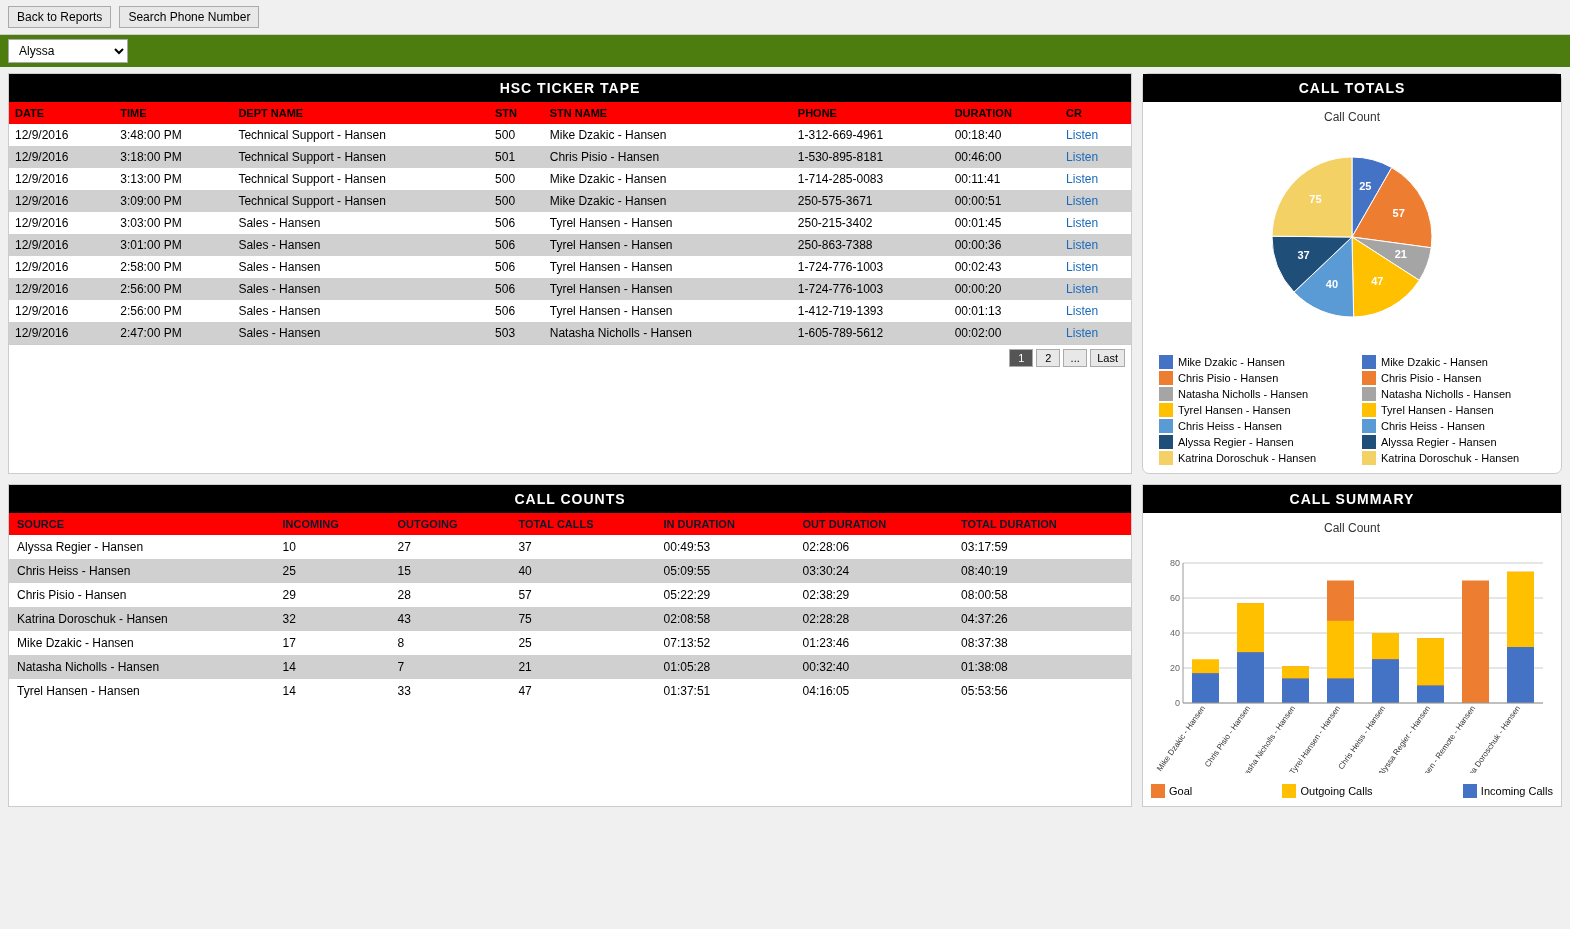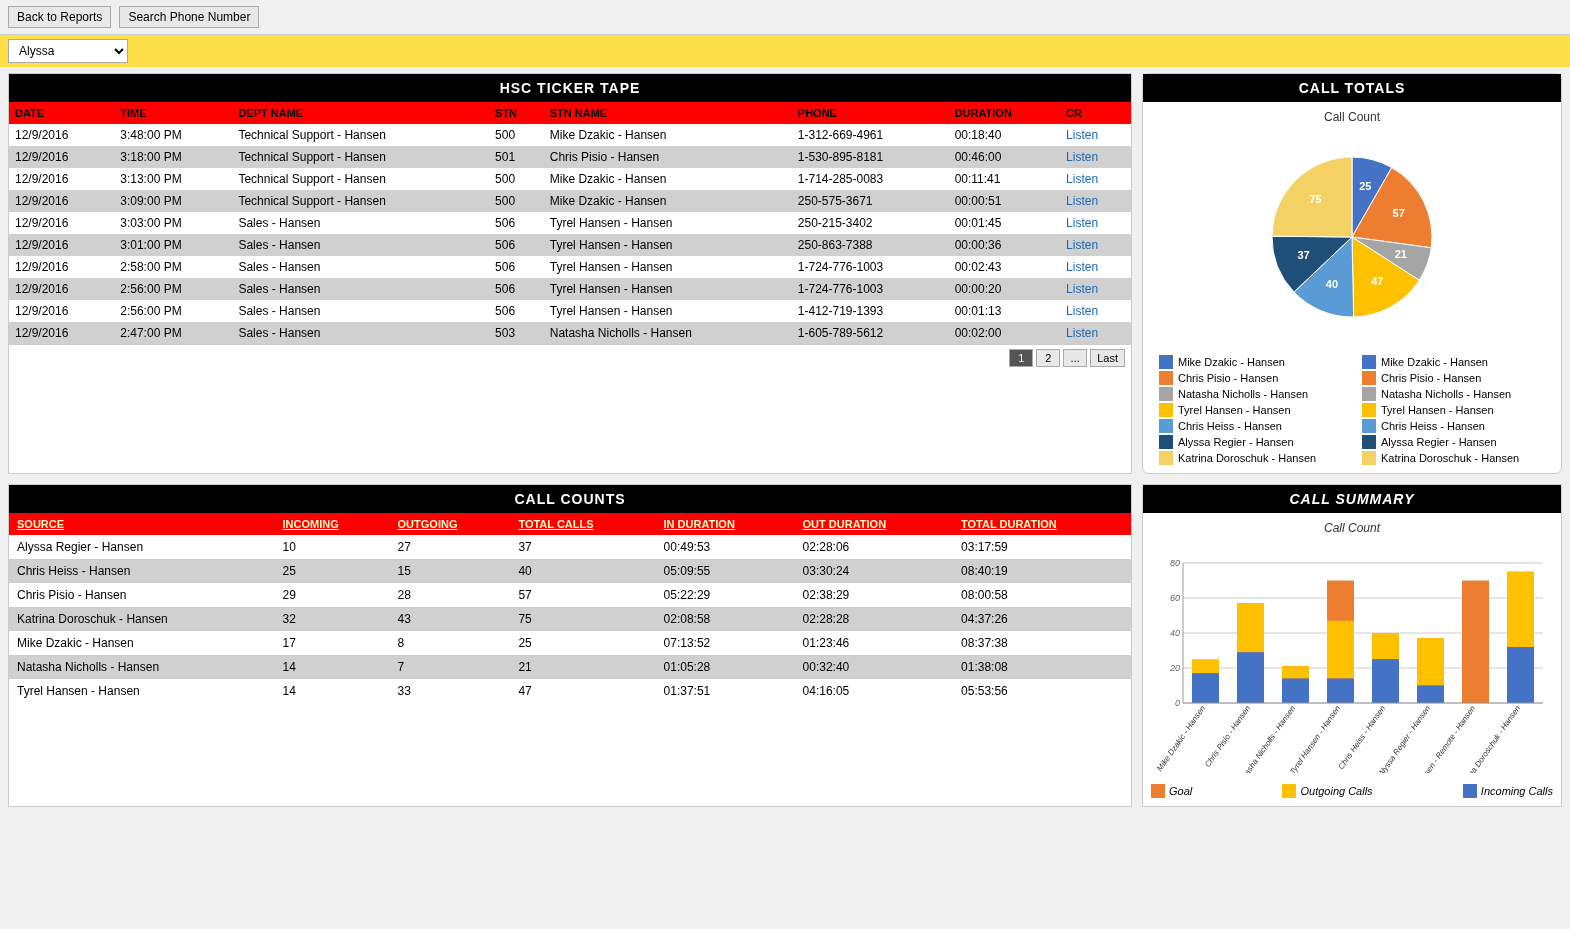"Alyssa" .dropdown-row { background: #fde047 -> #4d7c0f }
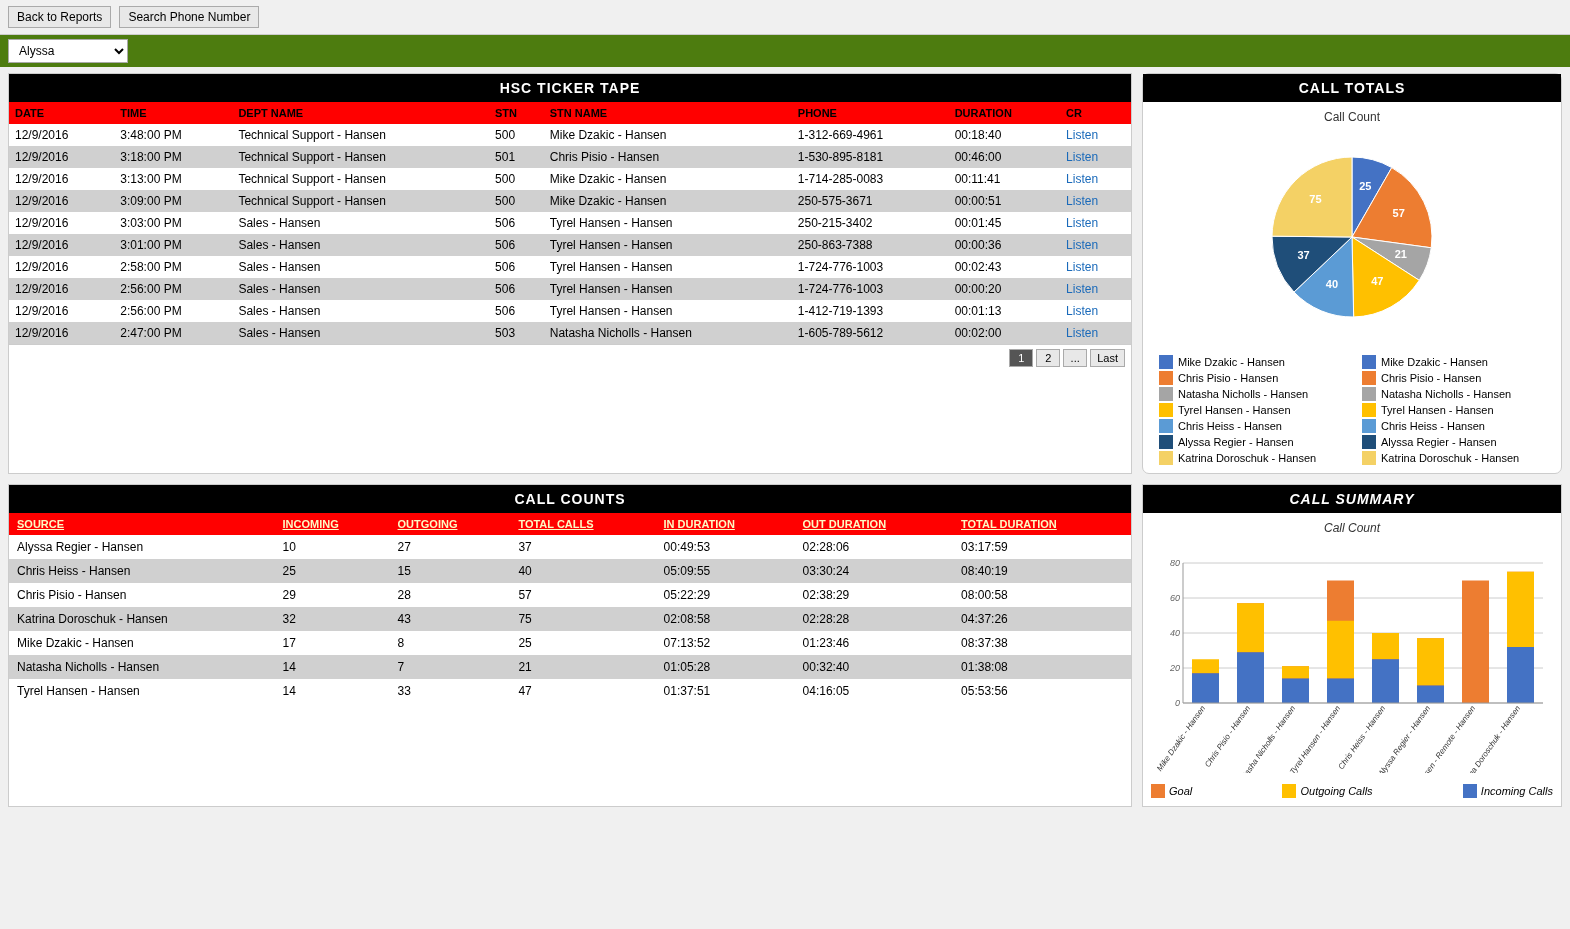"CALL SUMMARY" .call-summary { font-style: italic -> none }
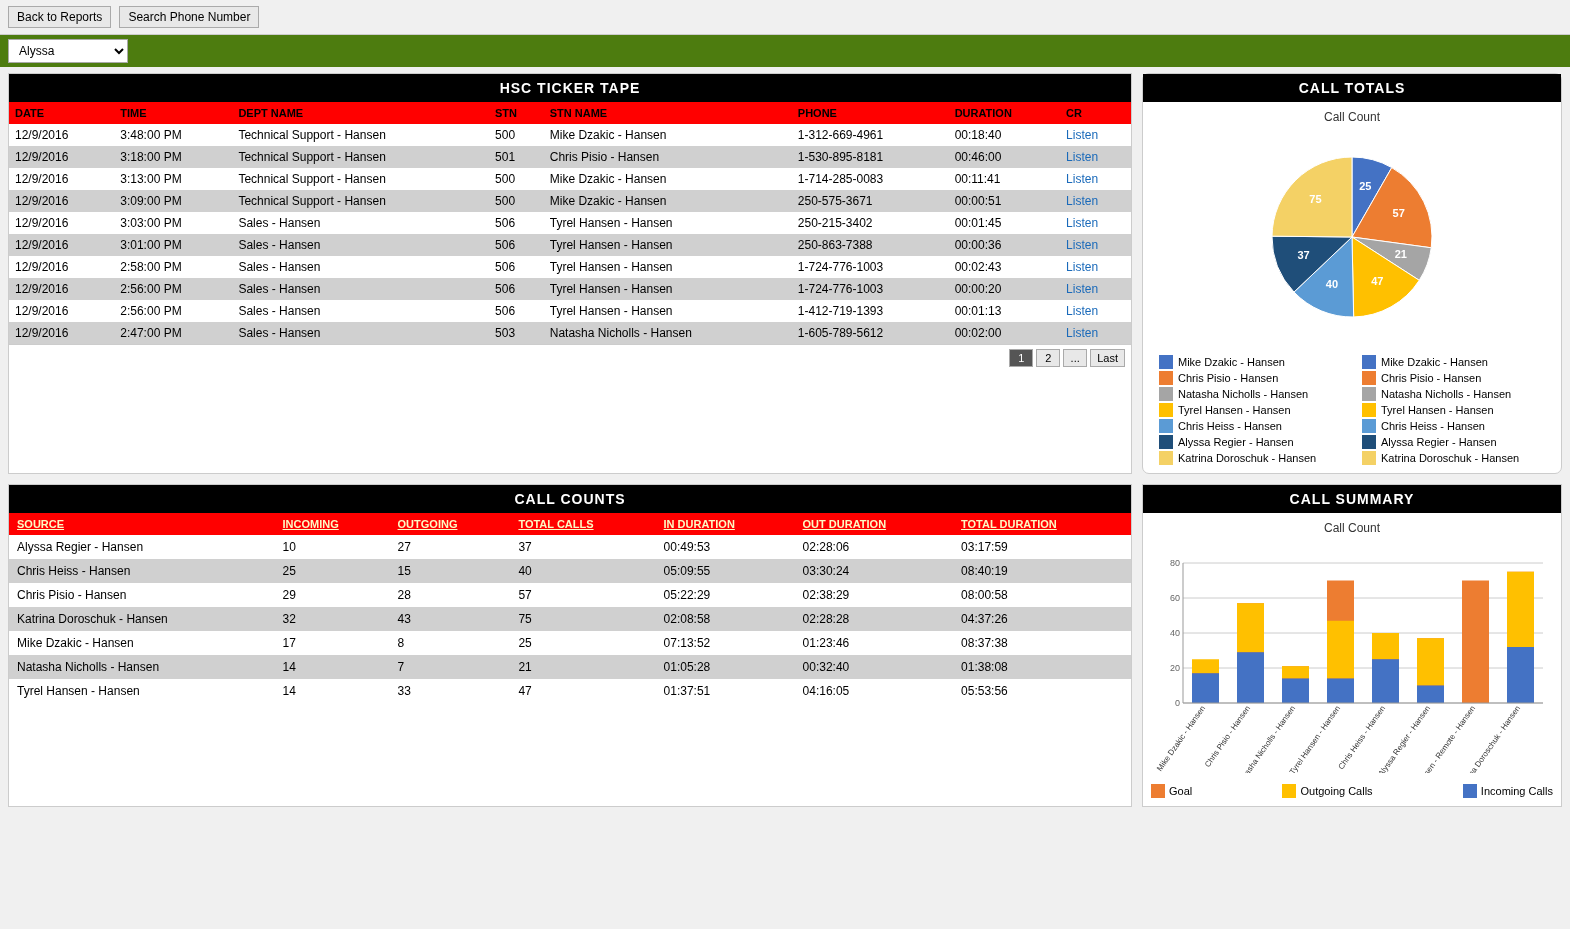"SOURCE" .counts-table thead tr { color: #fef9c3 -> #0f172a; text-decoration: underline -> none }
